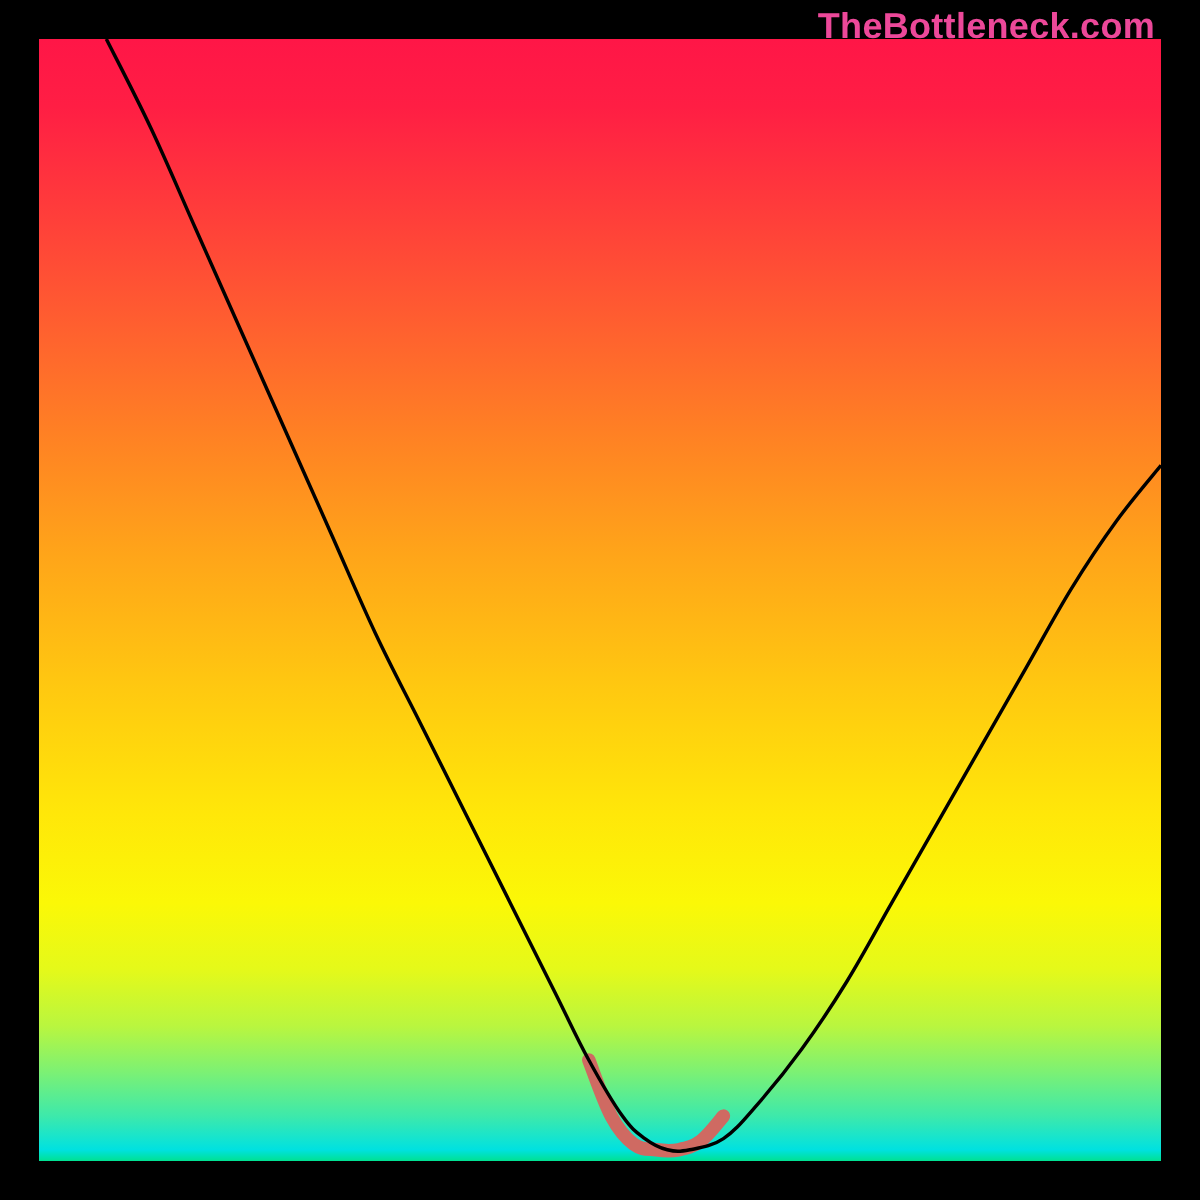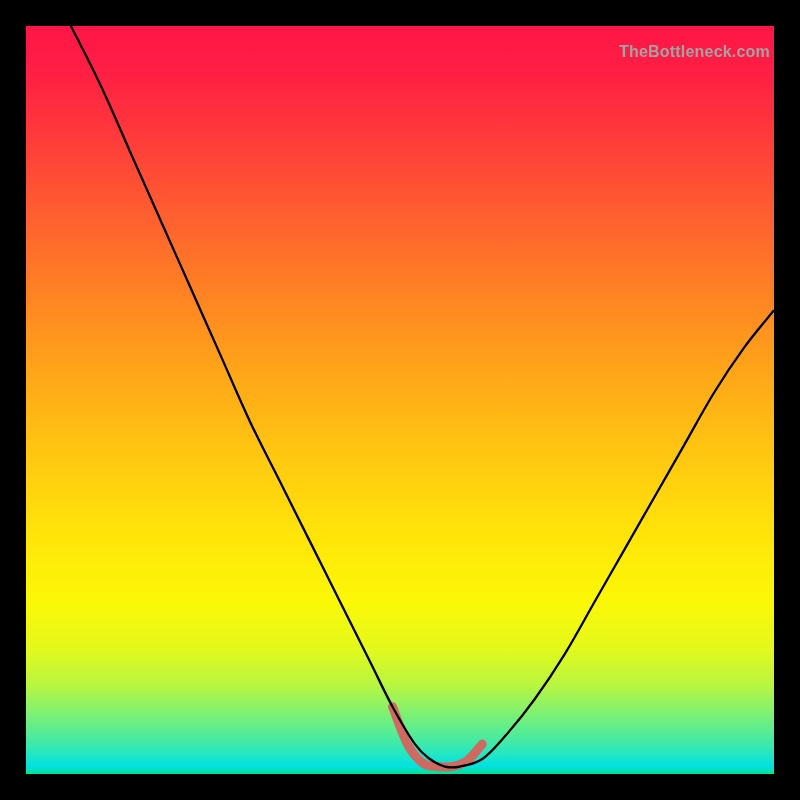"TheBottleneck.com" .watermark { color: #a3a3a3 -> #ec4899; font-size: 16px -> 24px; margin-top: 39px -> none }
